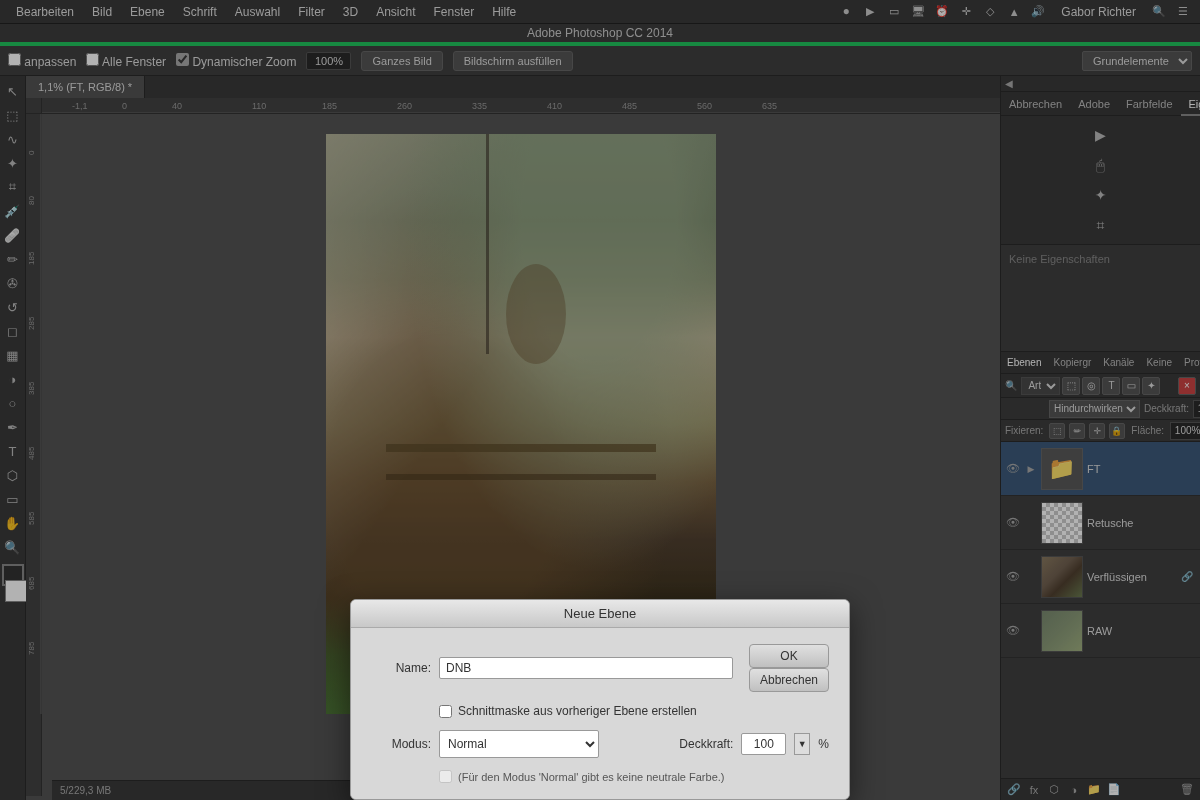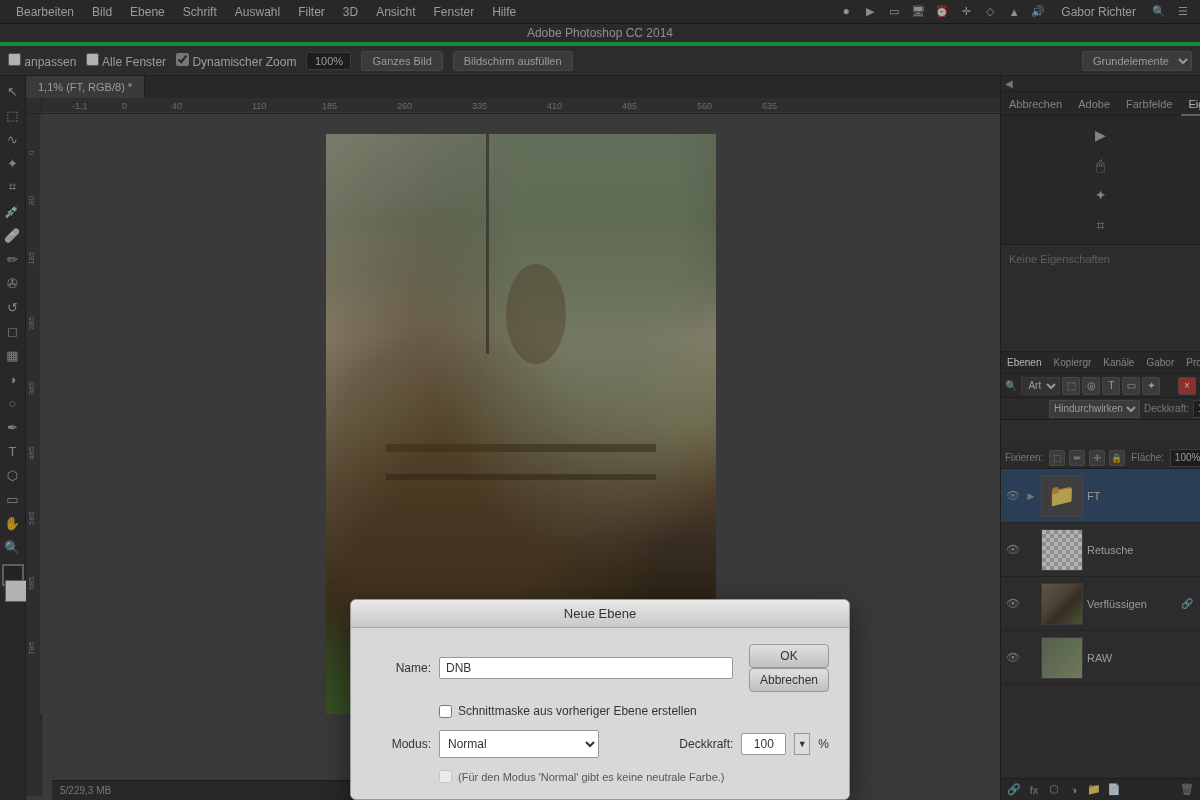"Gabor" span.layers-tab { text: Gabor -> Keine }
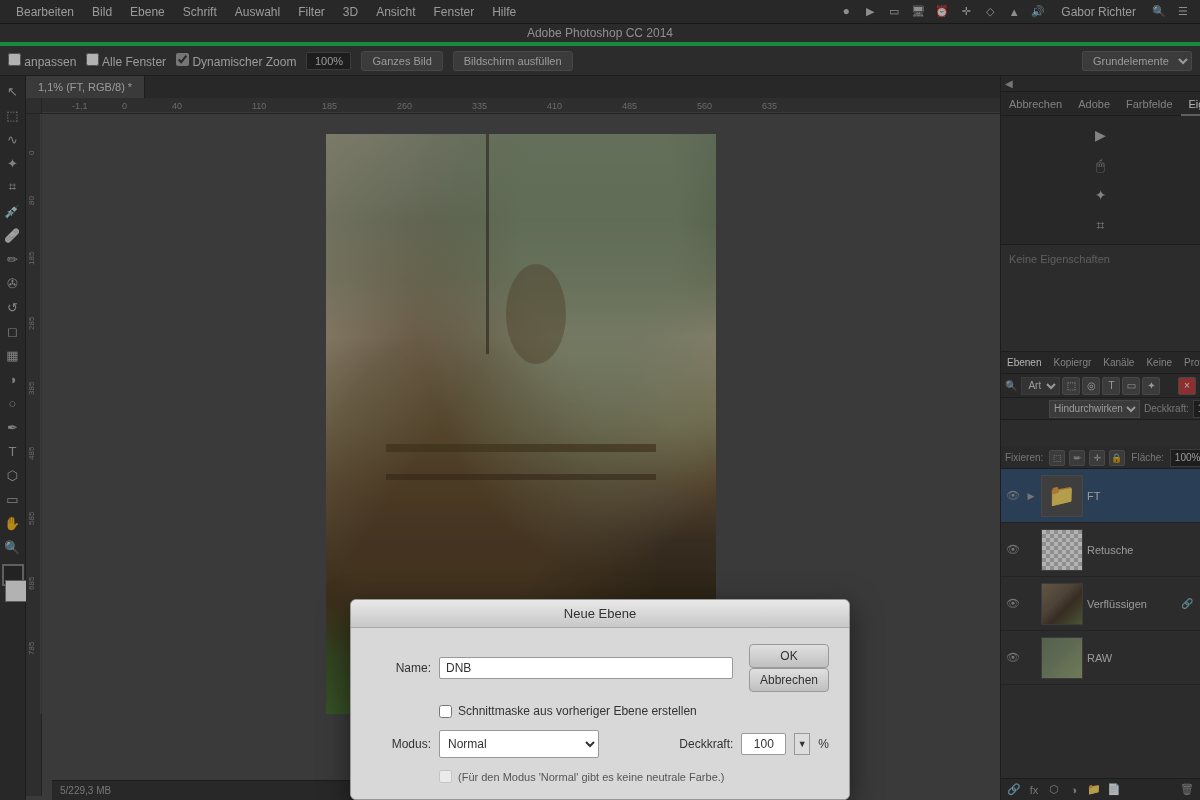"Fixieren:" .lock-row { margin-top: 27px -> none }
